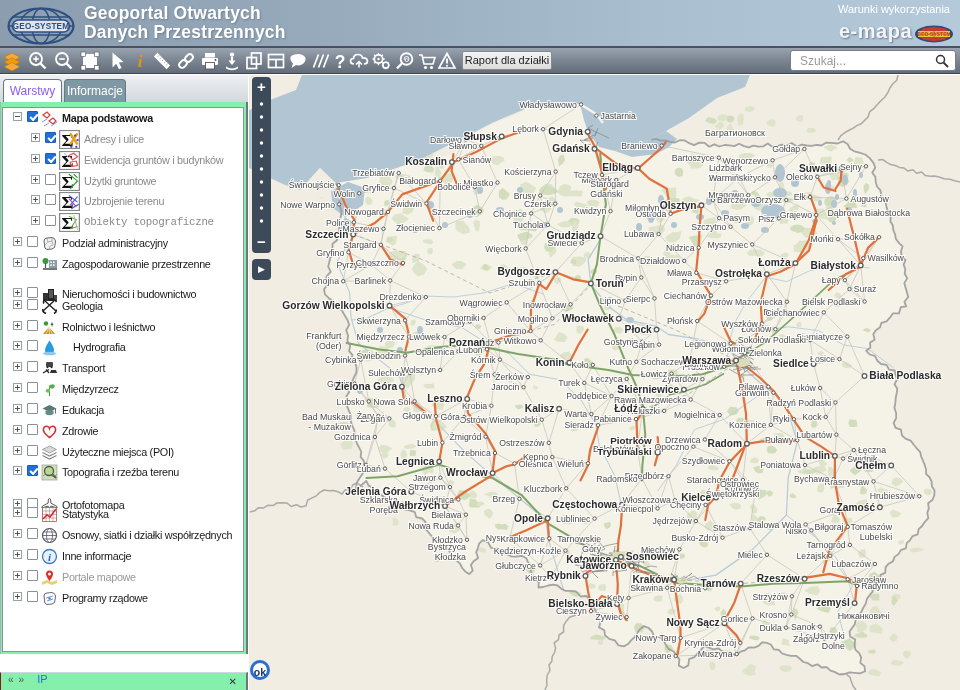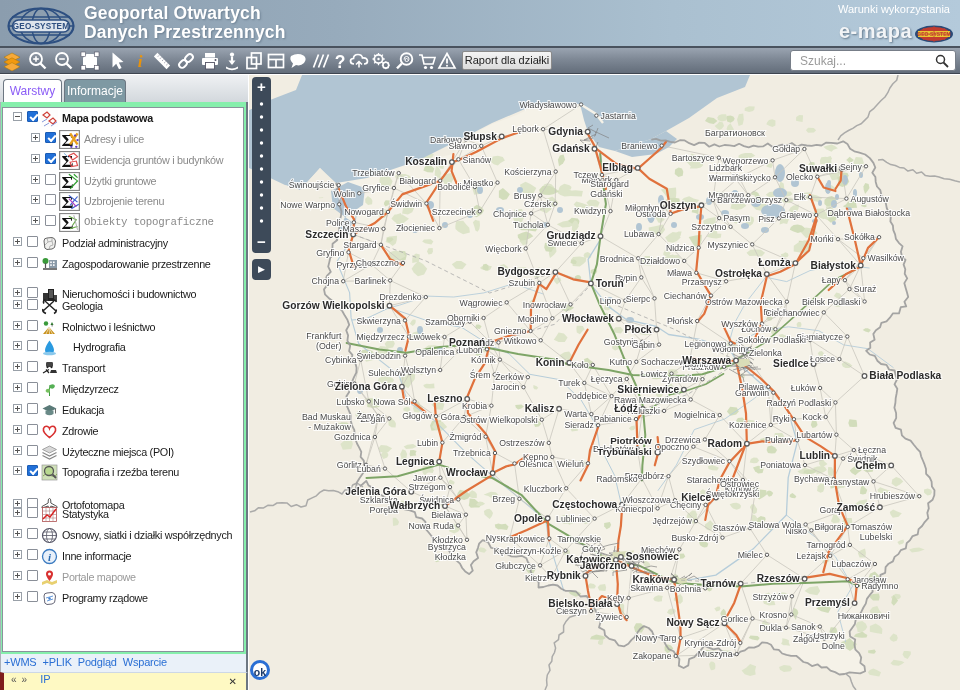"+WMS +PLIK Podgląd Wsparcie" div { html: <div><span>+WMS</span><span>+PLIK</span><span>Podgląd</span><span>Wsparcie</span></div> -> none }
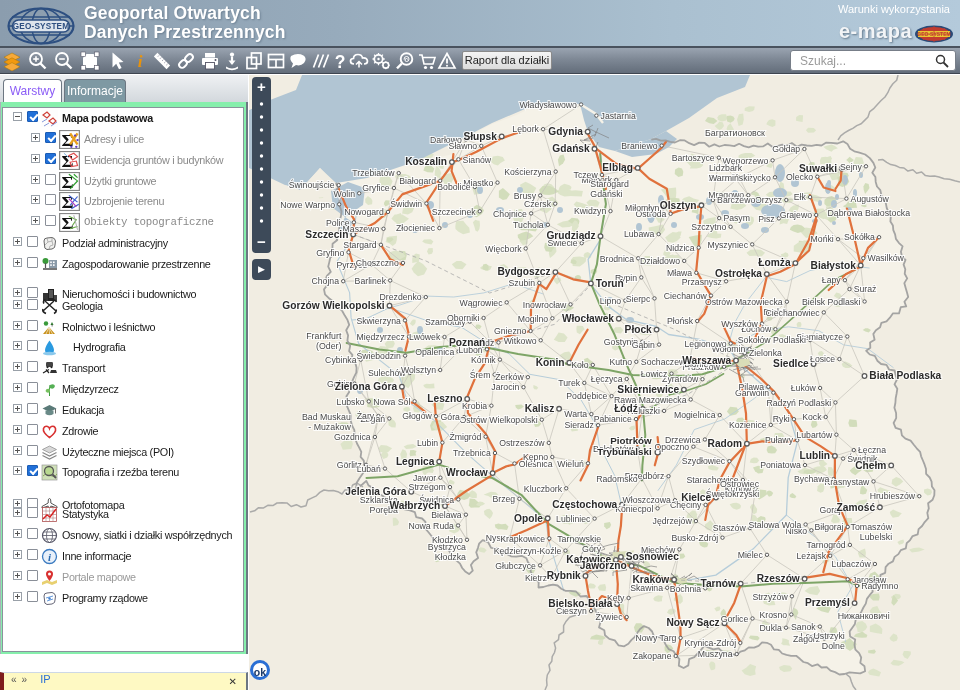"« » IP" #panelbottom { background: #fef9c3 -> #86efac; border-left: 4px solid #7f1d1d -> 1px solid #7f1d1d }
